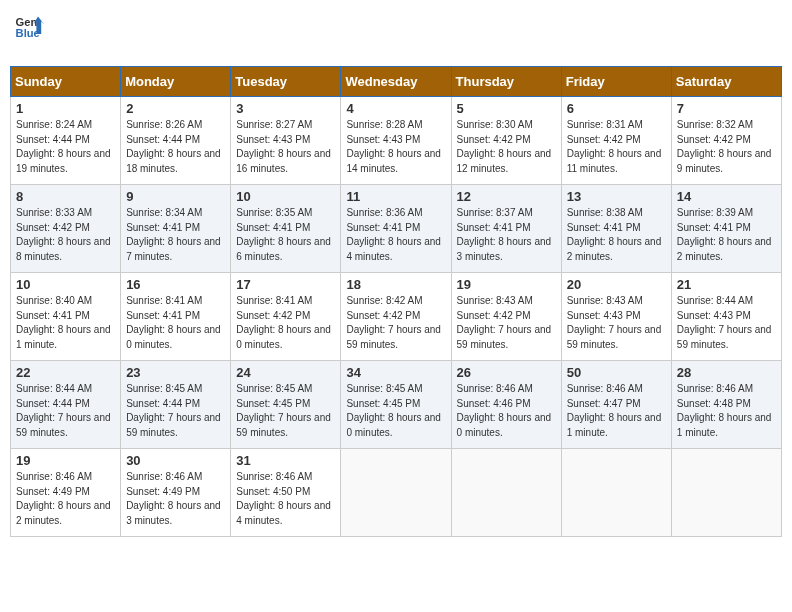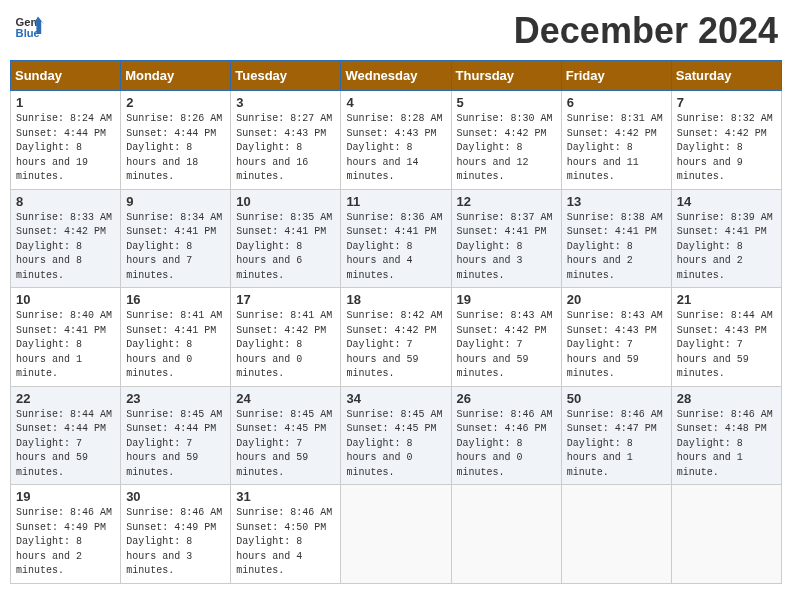"Gen" .header { margin-bottom: 8px -> 24px }
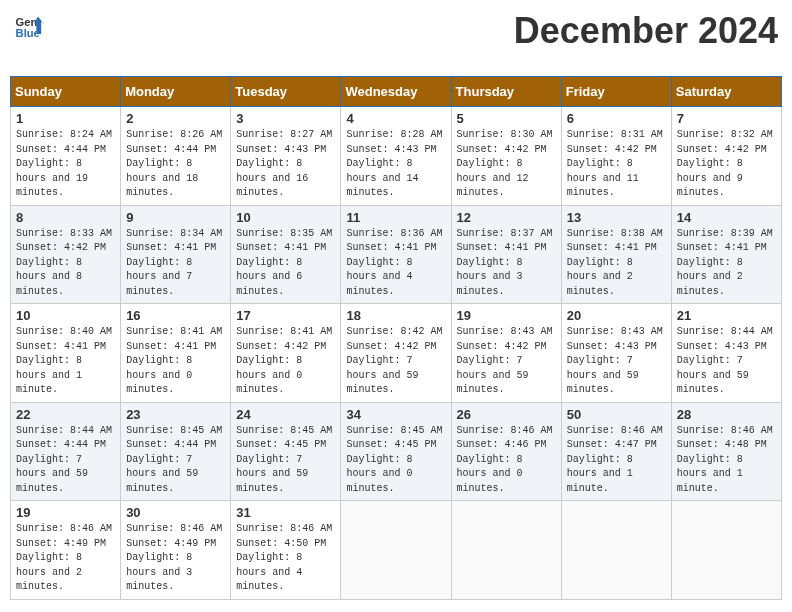"December 2024" div.month-title { html: <div>December 2024</div> -> none }
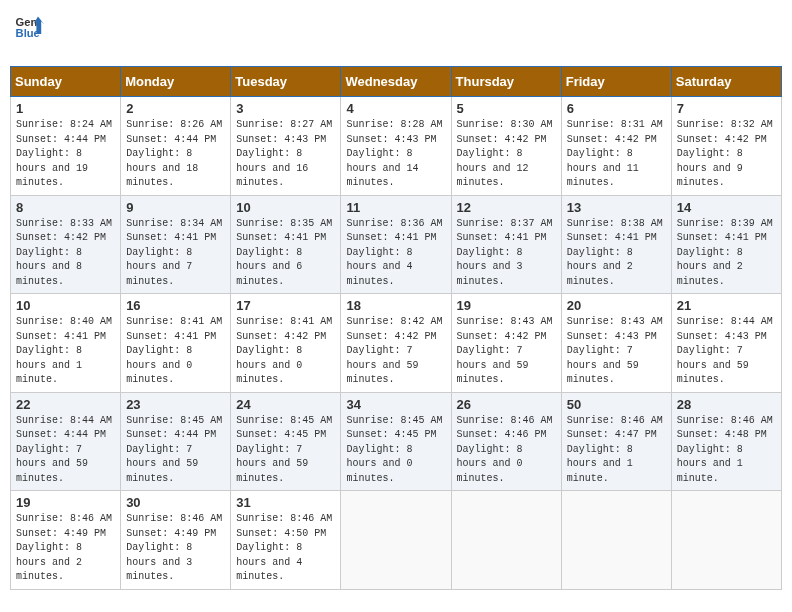"Sunrise: 8:24 AM" .day-info { font-family: Liberation Mono, monospace -> none }
